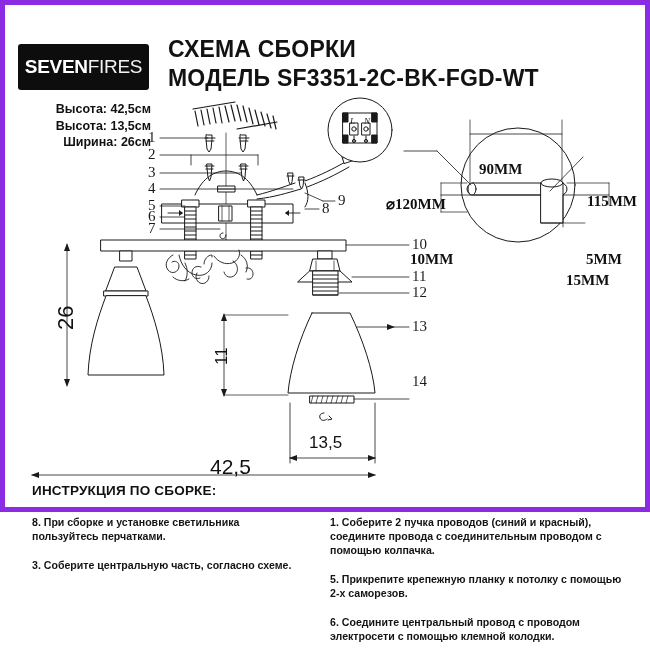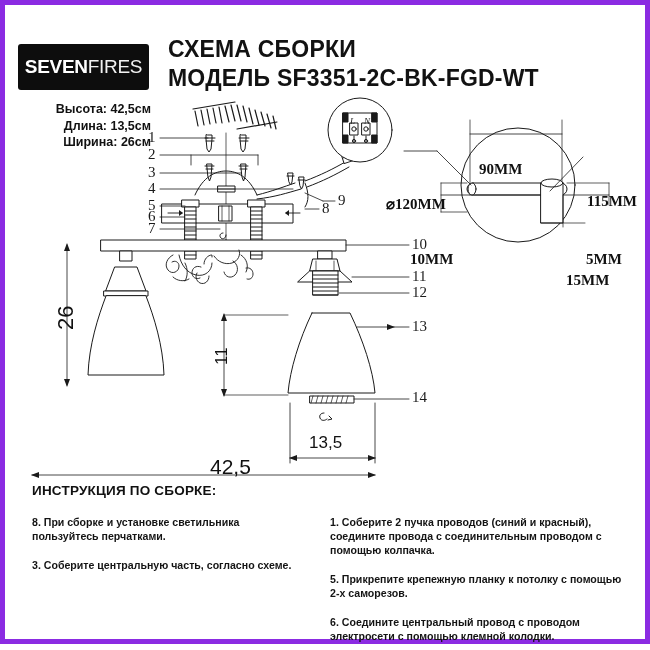"SEVENFIRES" #page { height: 644px -> 512px }
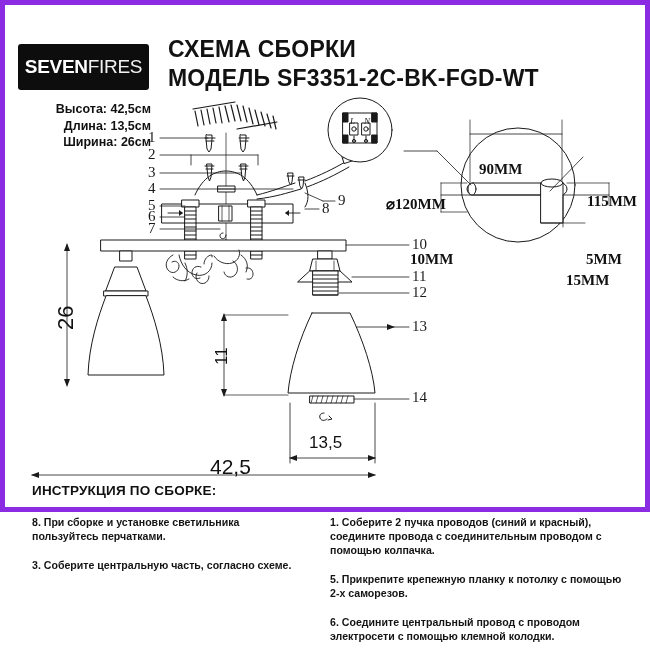"Длина: 13,5см" div { text: Длина -> Высота }
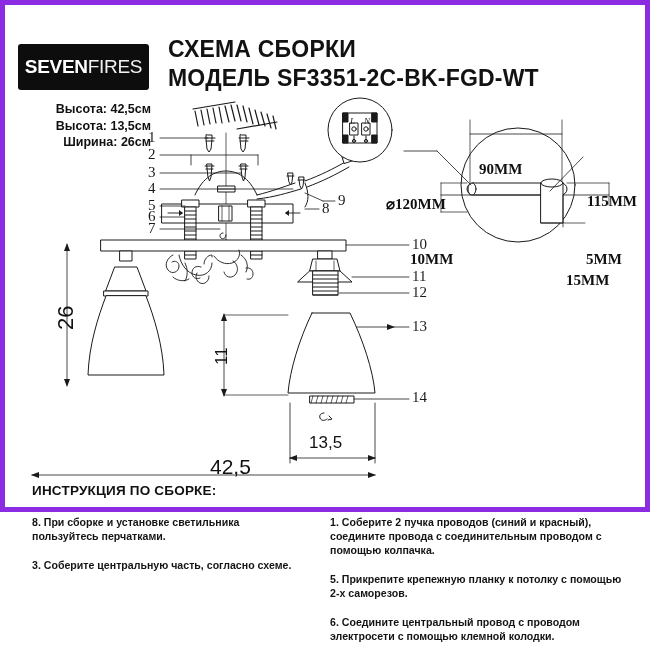"14" div.callout { top: 384px -> 368px }
